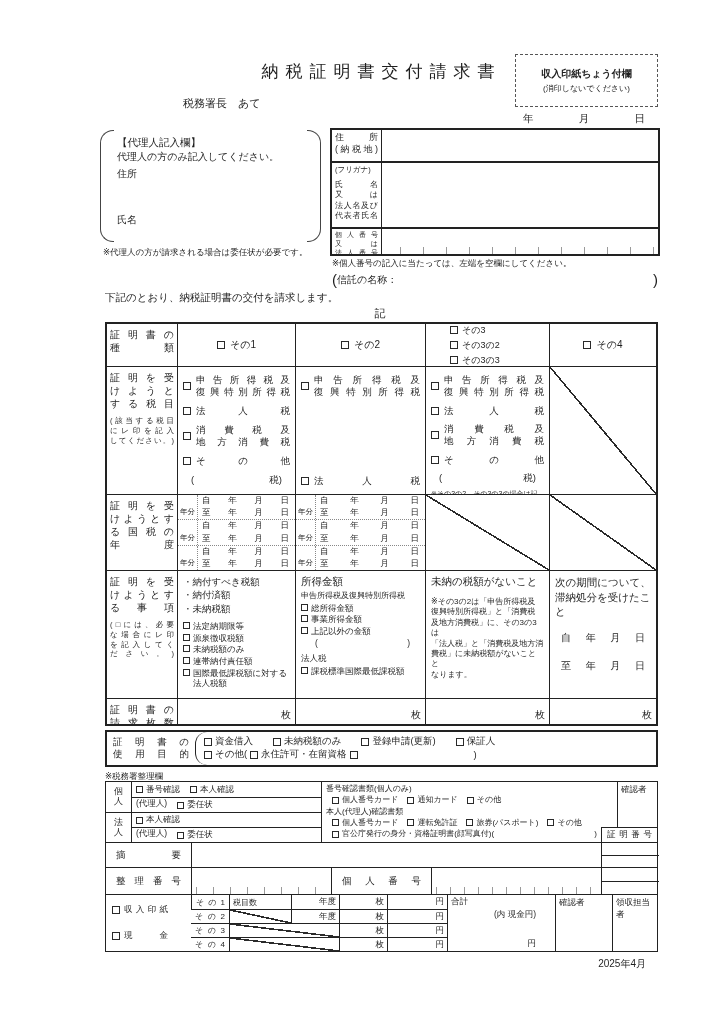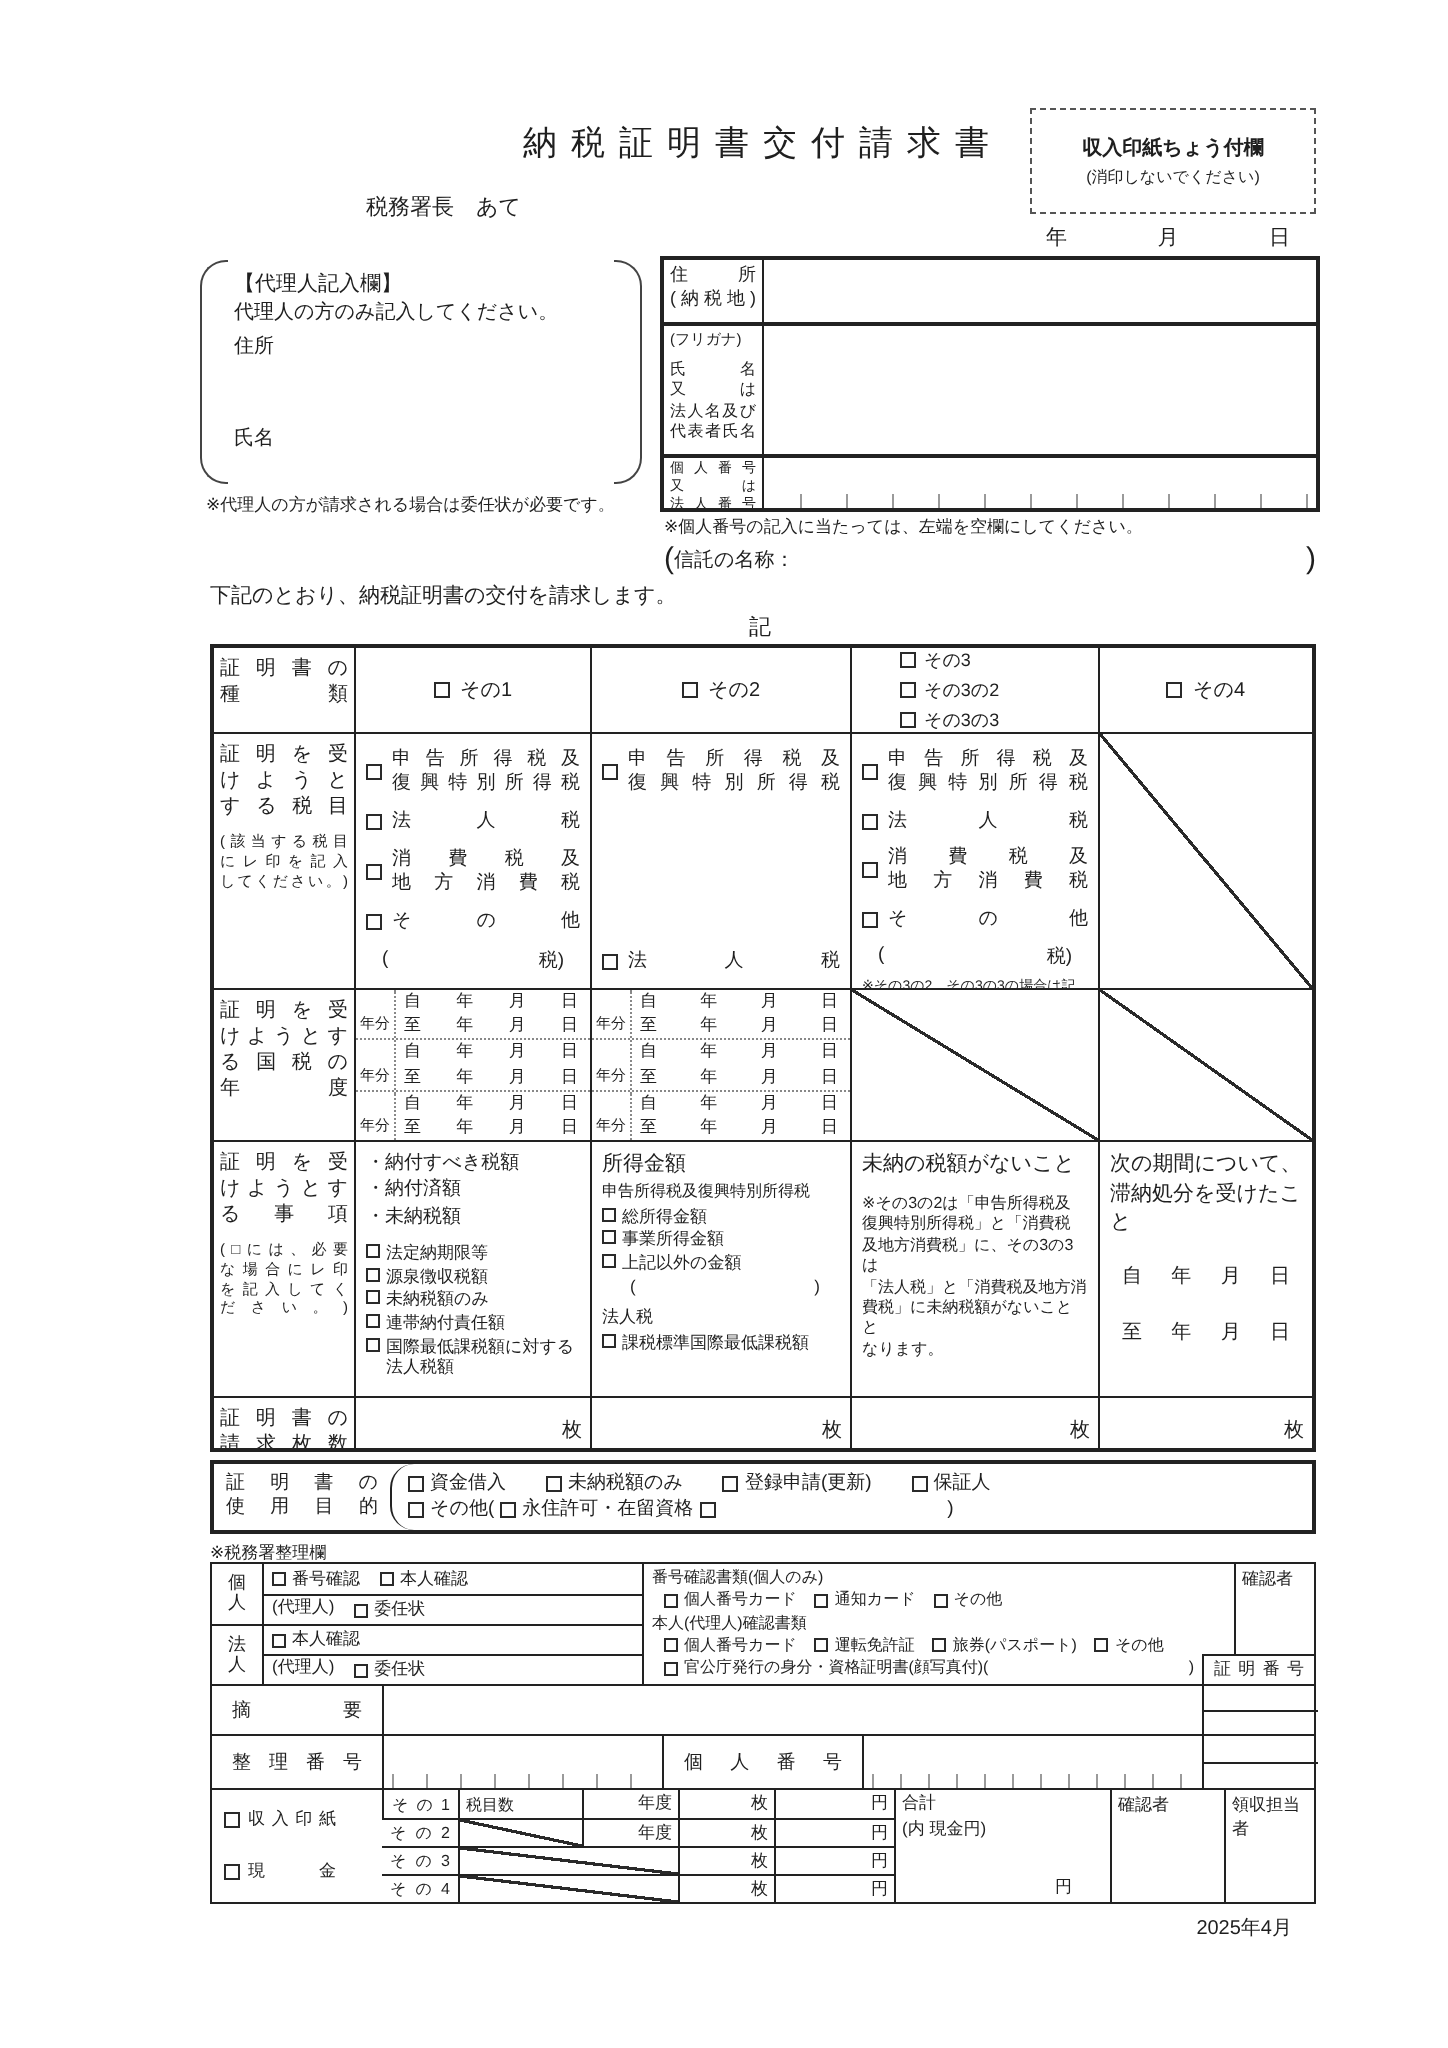"(内 現金" .total .uchi { justify-content: flex-start -> flex-end }
